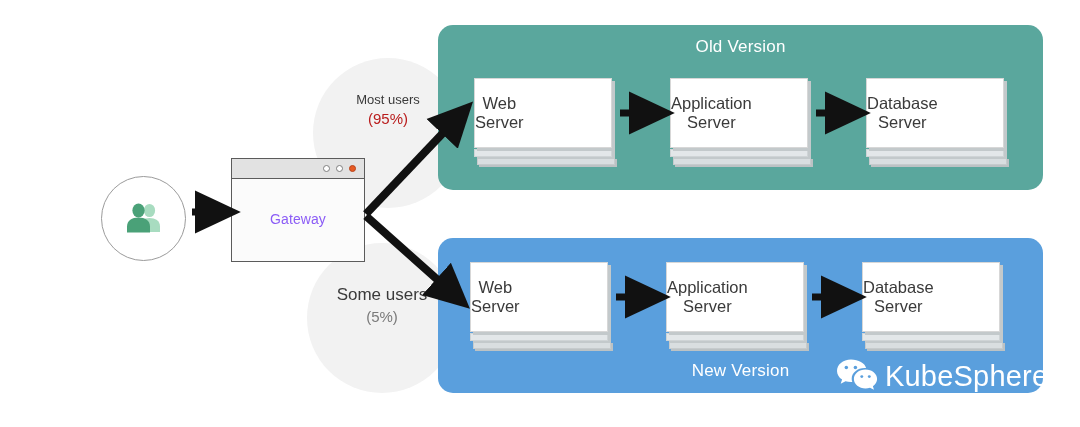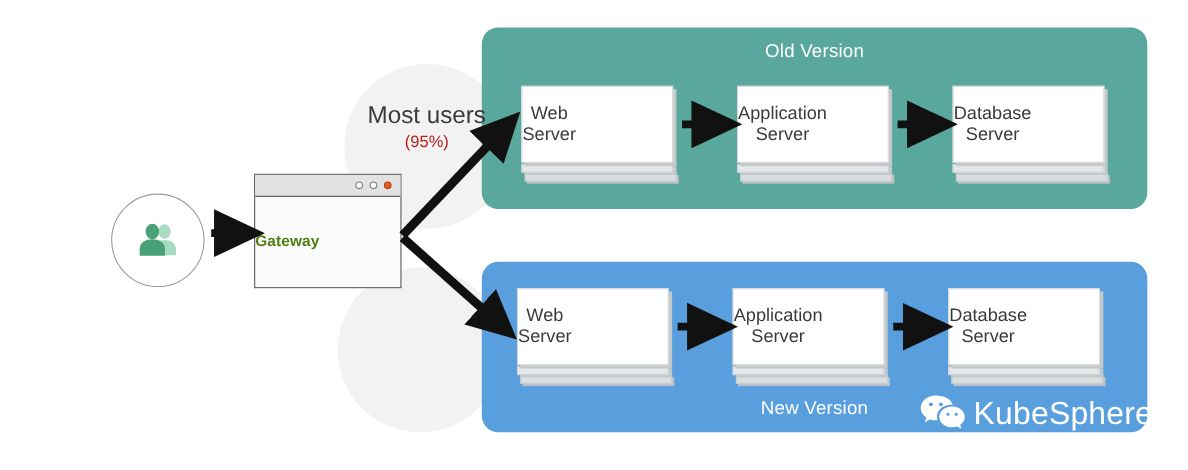"Most users" div { font-size: 22px -> 13px }
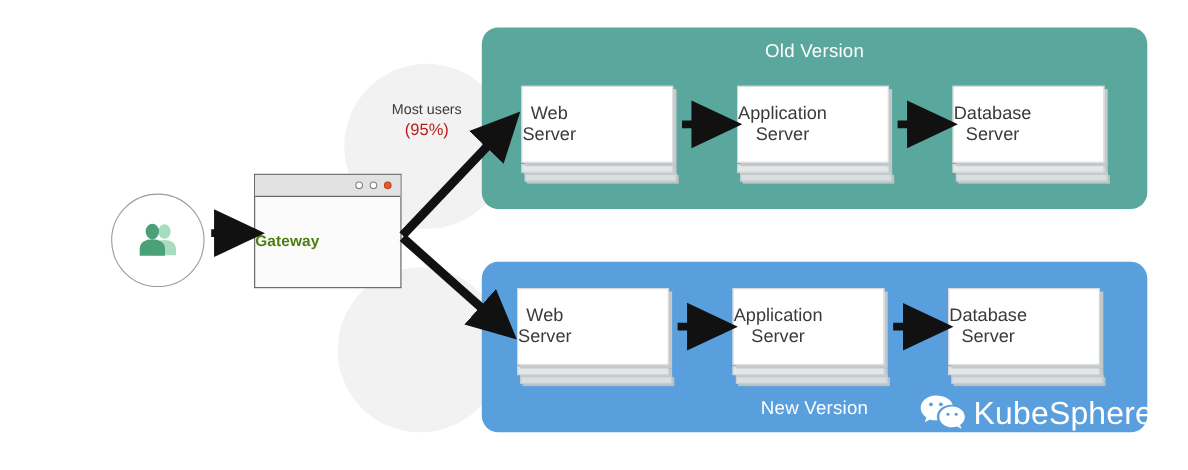"Gateway" #gateway-label { color: #4d7c0f -> #8b5cf6; font-weight: bold -> normal; text-align: none -> center }
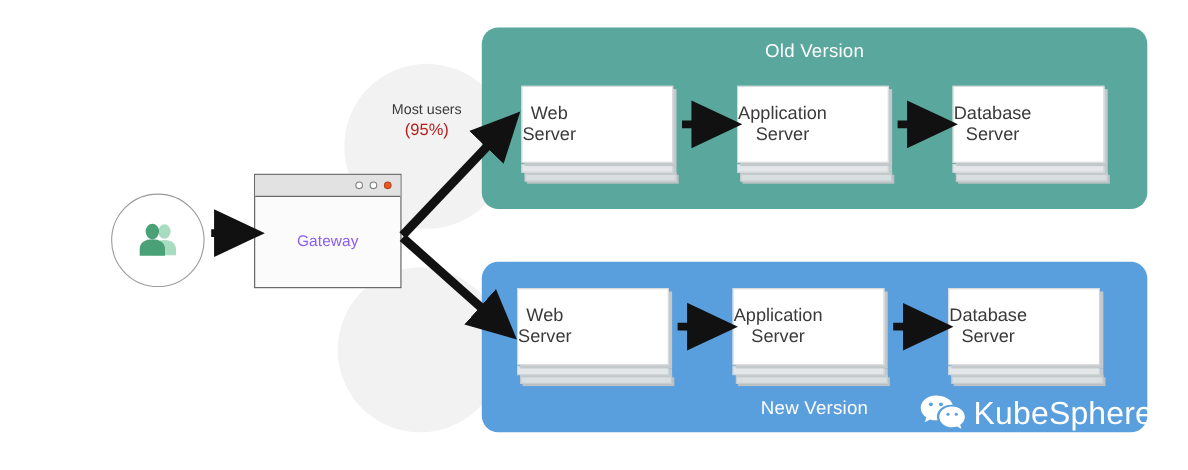"Some users" div { html: none -> <div> <div>Some users</div> <div>(5%)</div> </div> }
